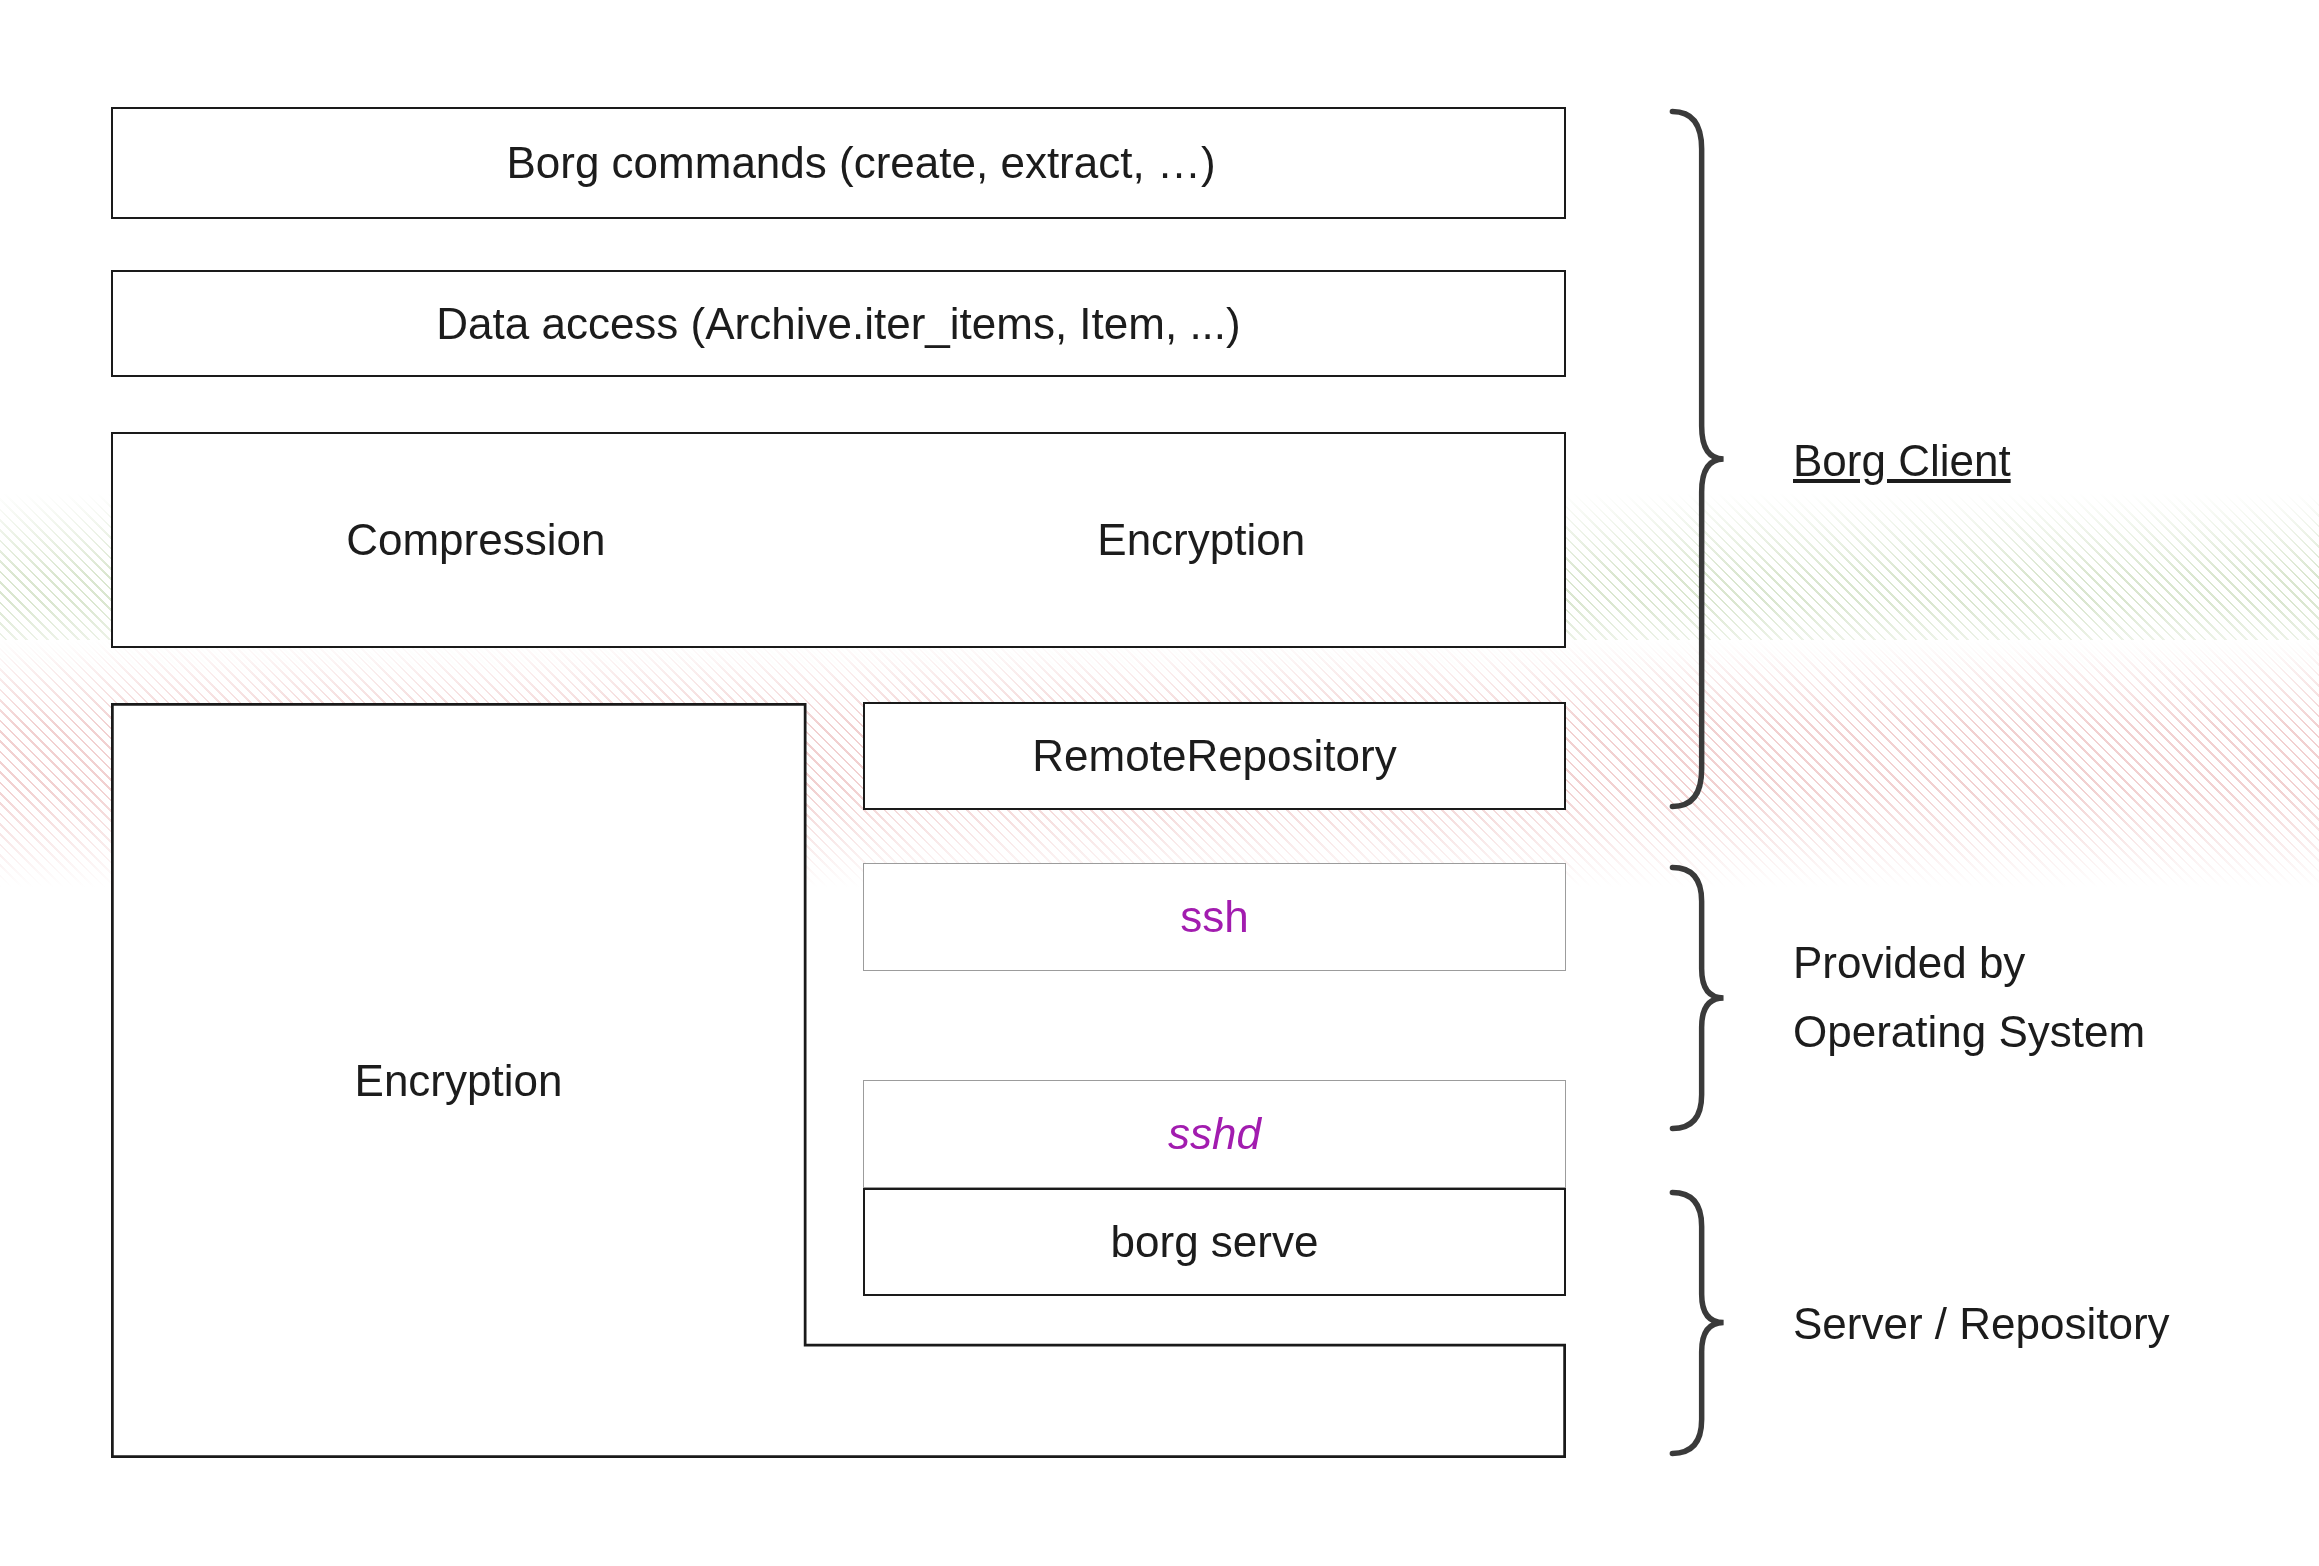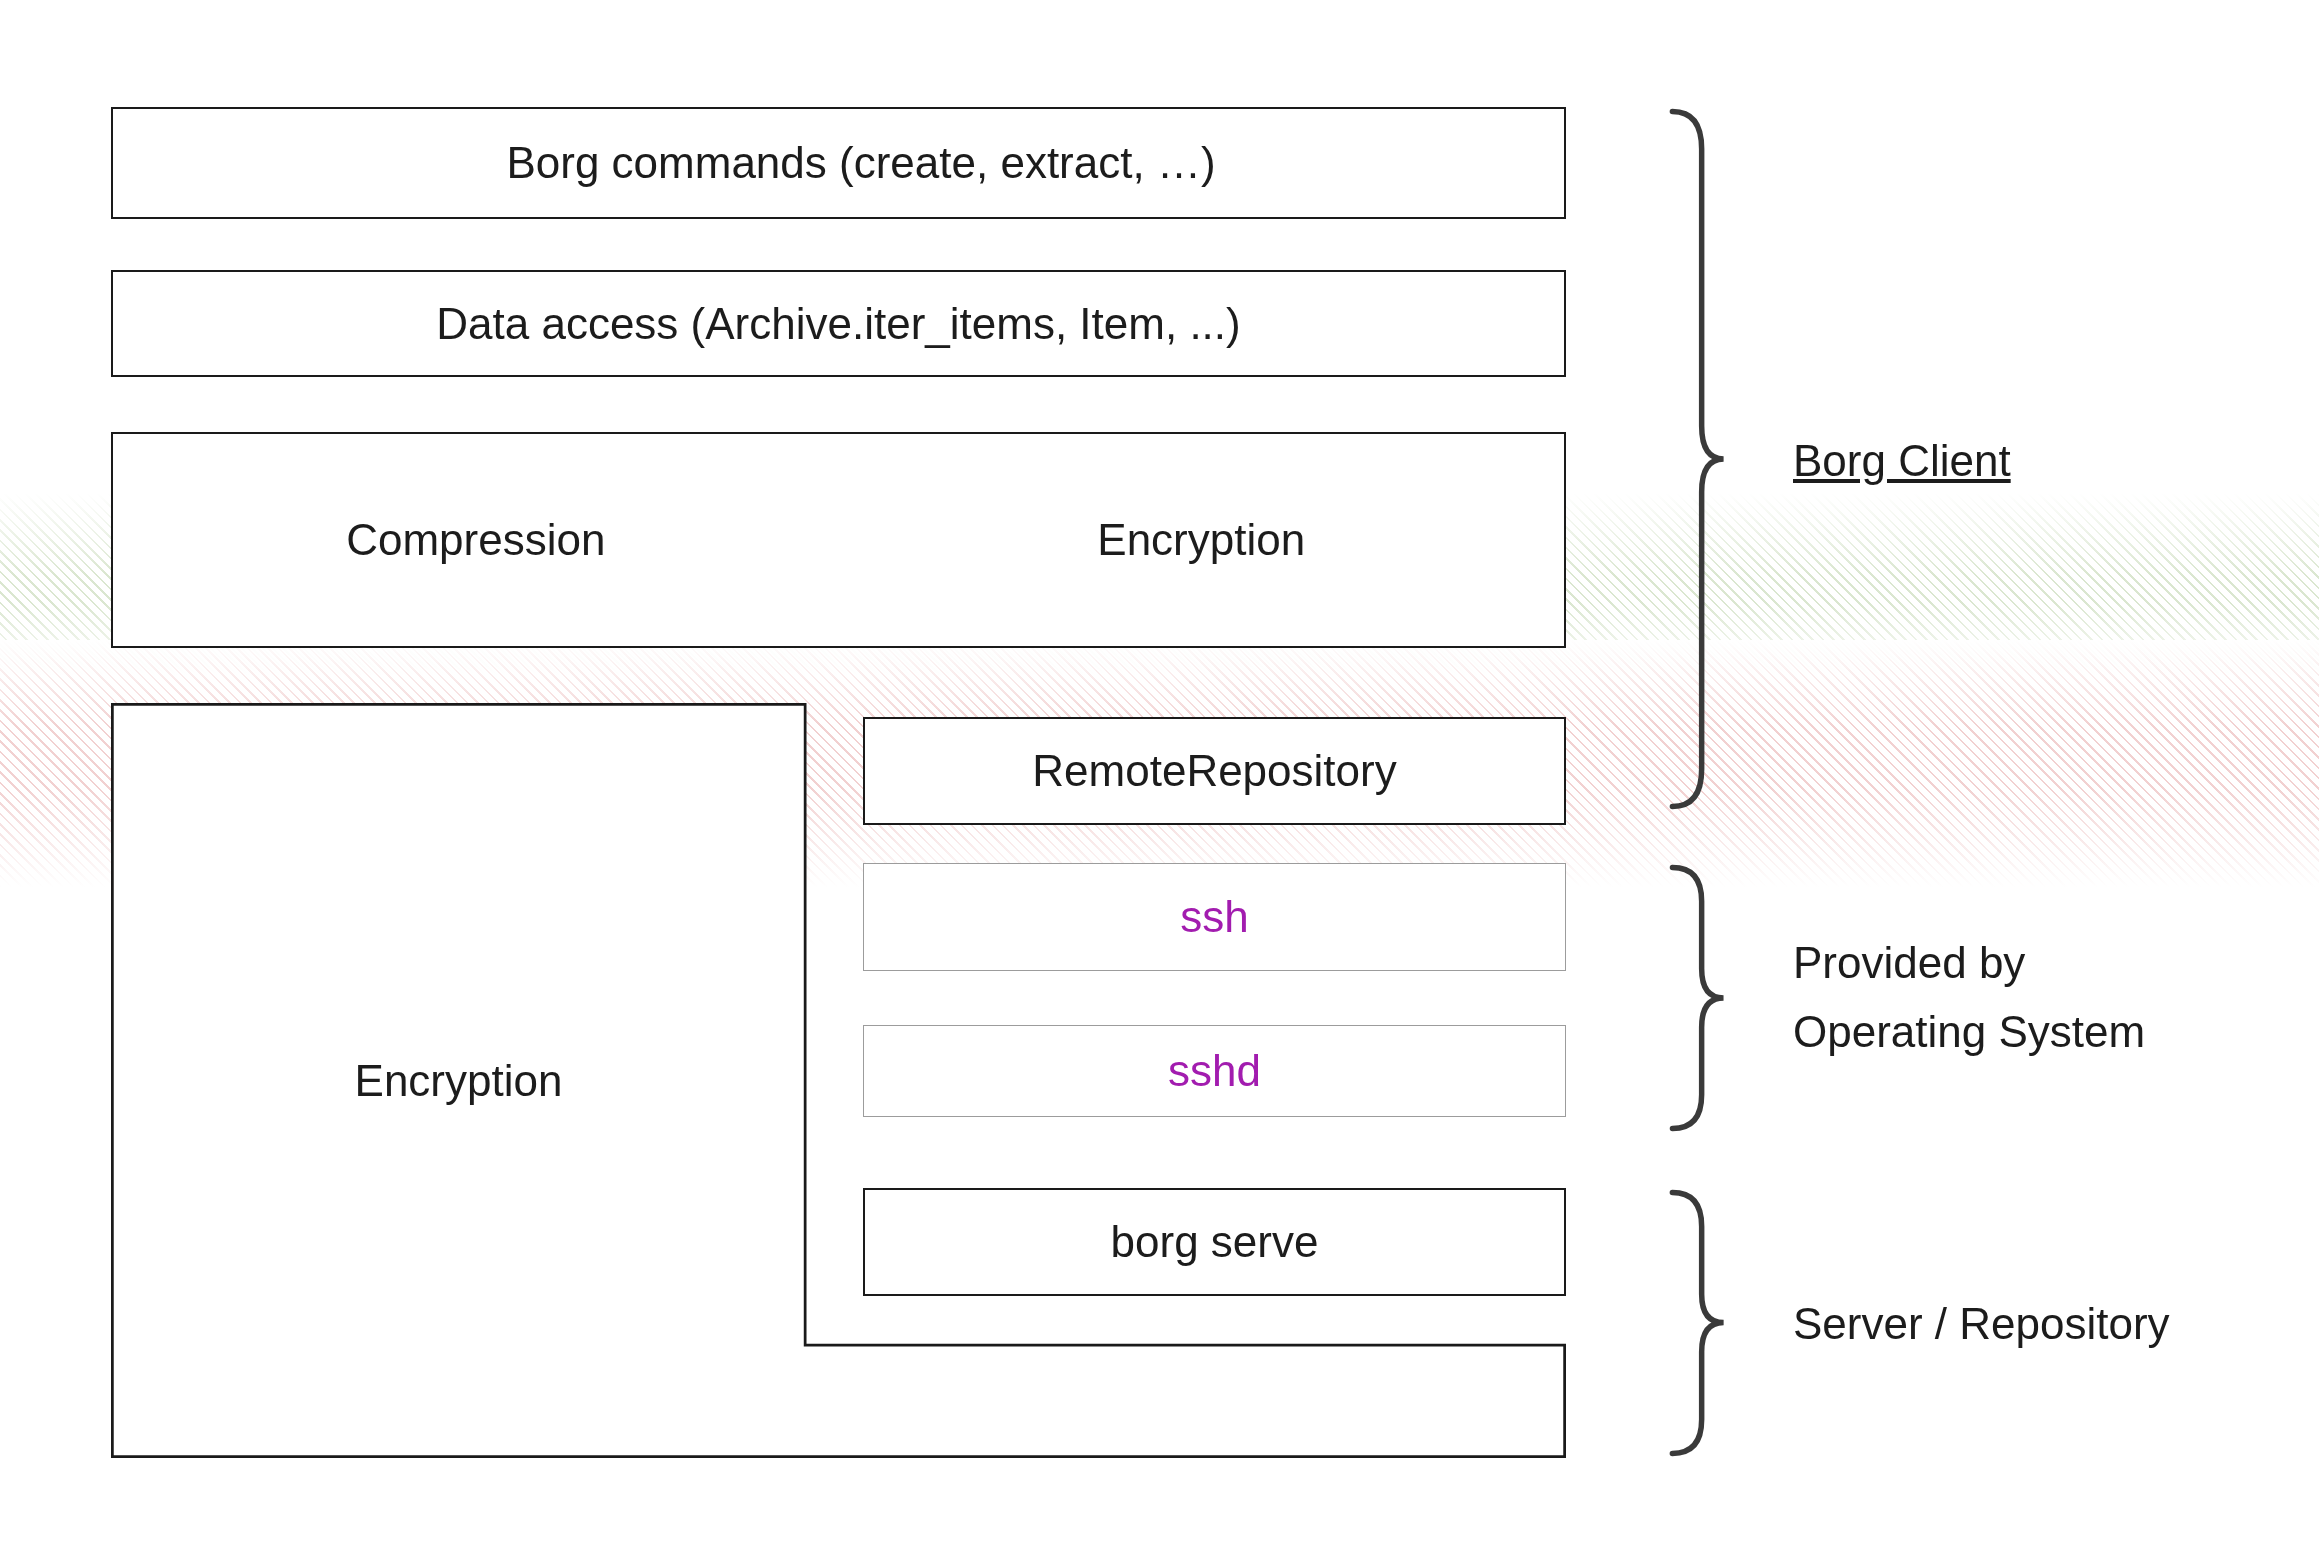"RemoteRepository" #box-remote-repository { top: 717px -> 702px }
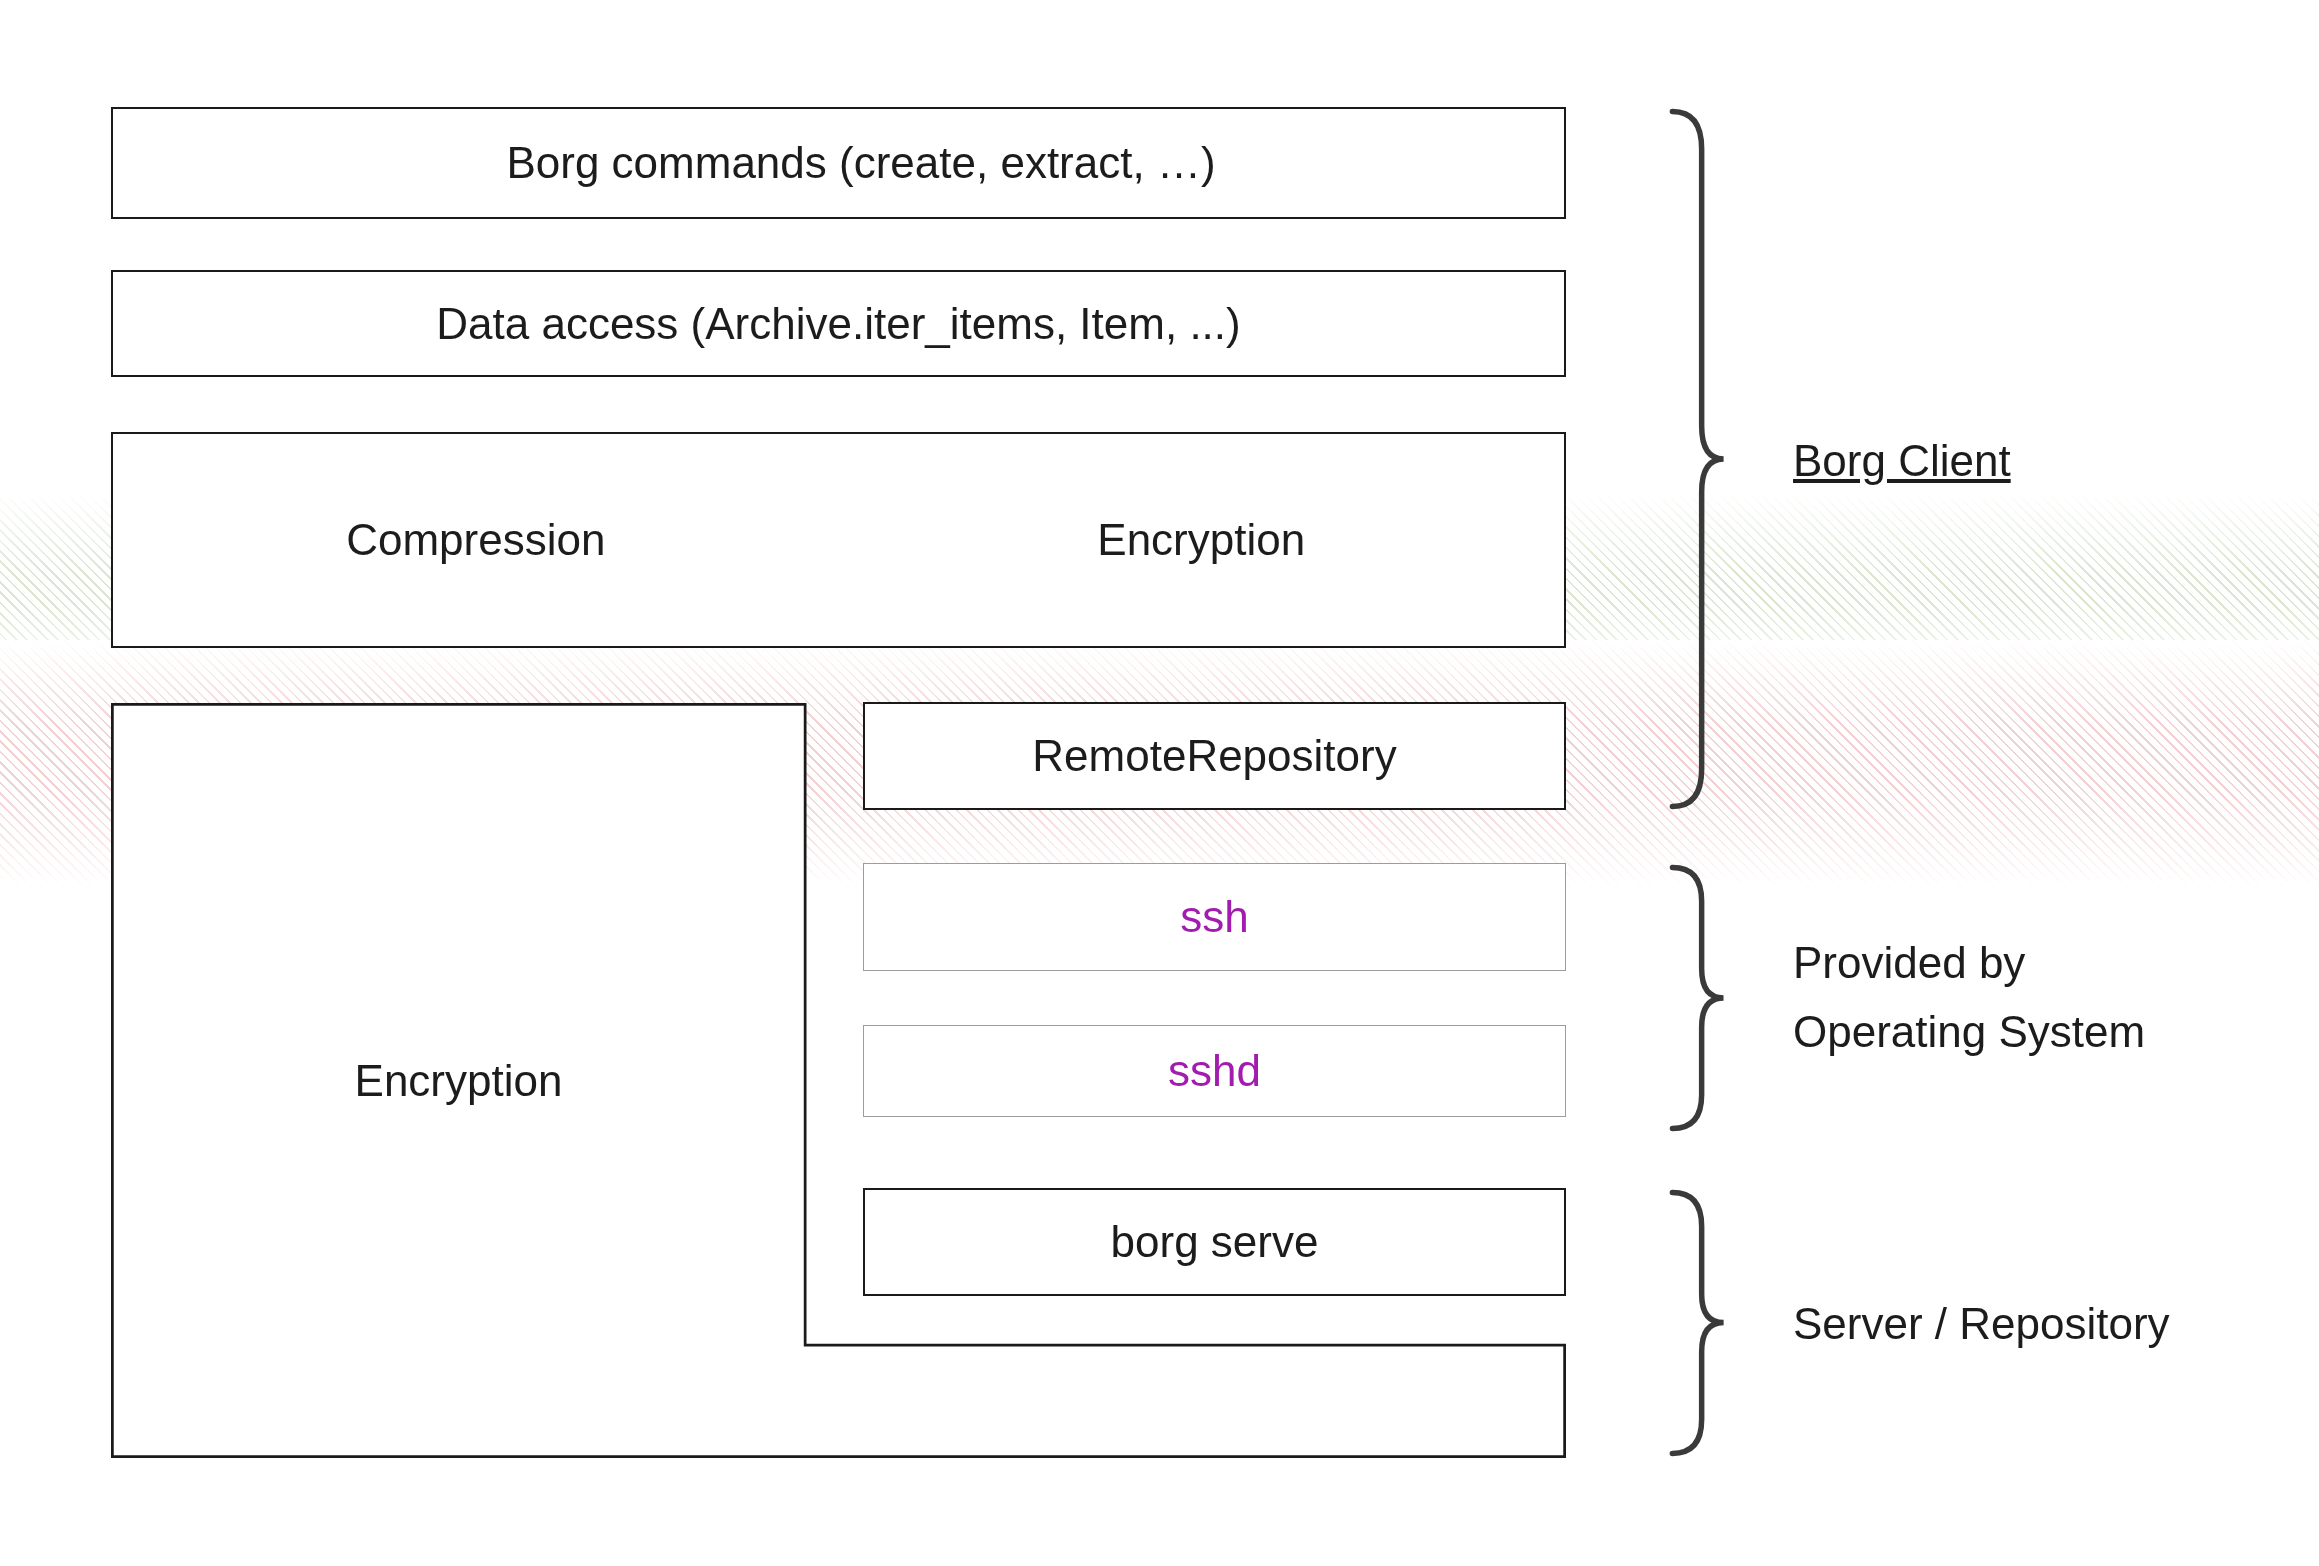"sshd" #box-sshd { font-style: none -> italic; height: 92px -> 108px; top: 1025px -> 1080px }
